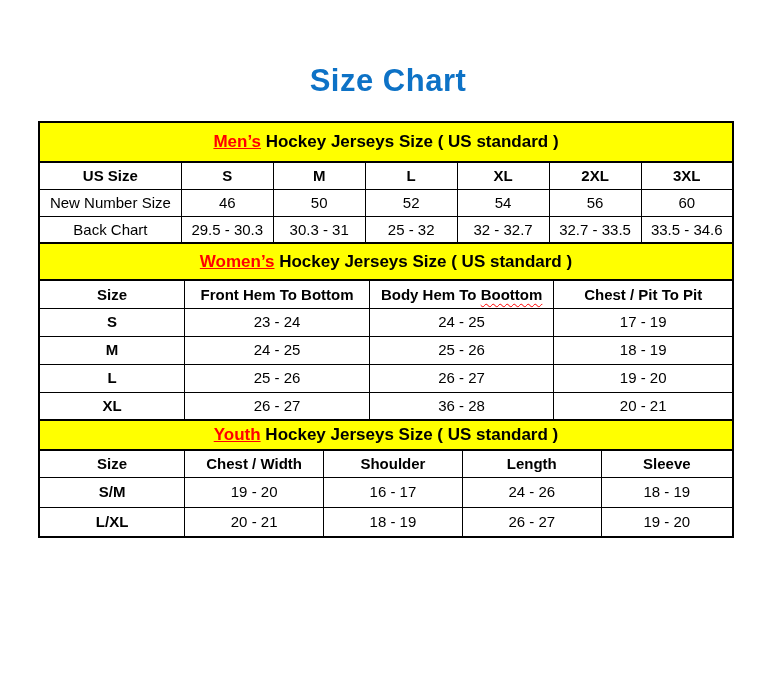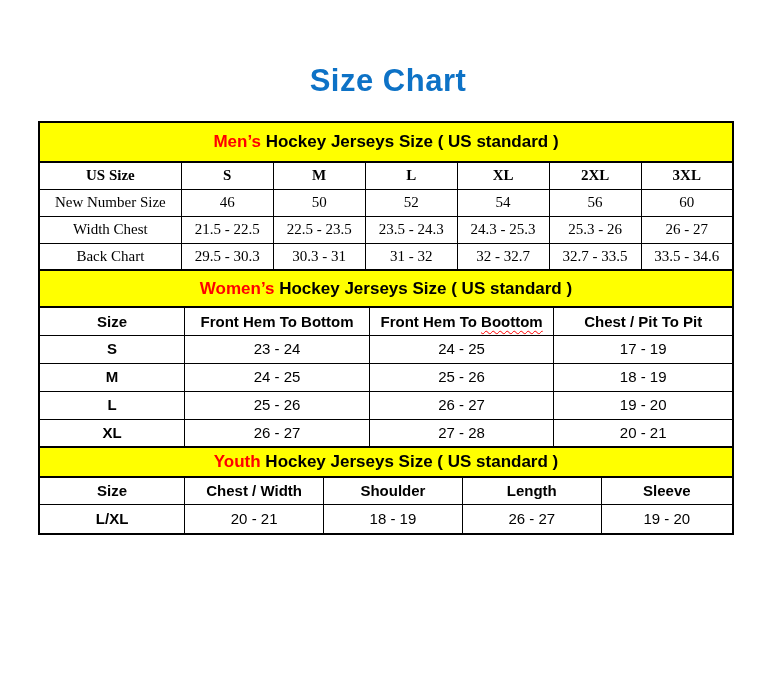"Men’s" tr.band .accent { text-decoration: none -> underline }
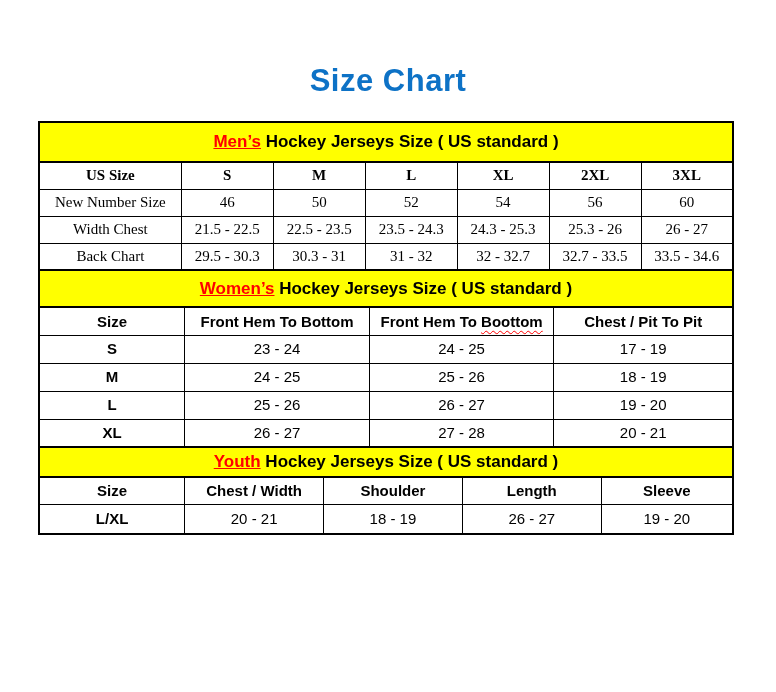"US Size" .t-mens tr.head td, .t-mens tr.data td { font-family: Liberation Serif, serif -> none }
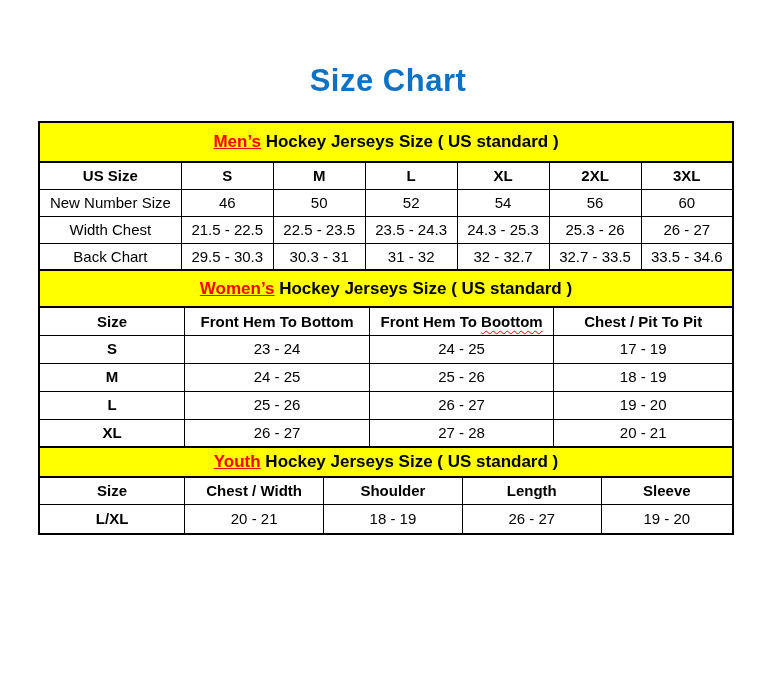"Width Chest" tr.data { html: <tr> <td>Width Chest</td> <td>21.5 - 22.5</td> <td>22.5 - 23.5</td> <td>23.5 - 24.3</td> <td>24.3 - 25.3</td> <td>25.3 - 26</td> <td>26 - 27</td> </tr> -> none }
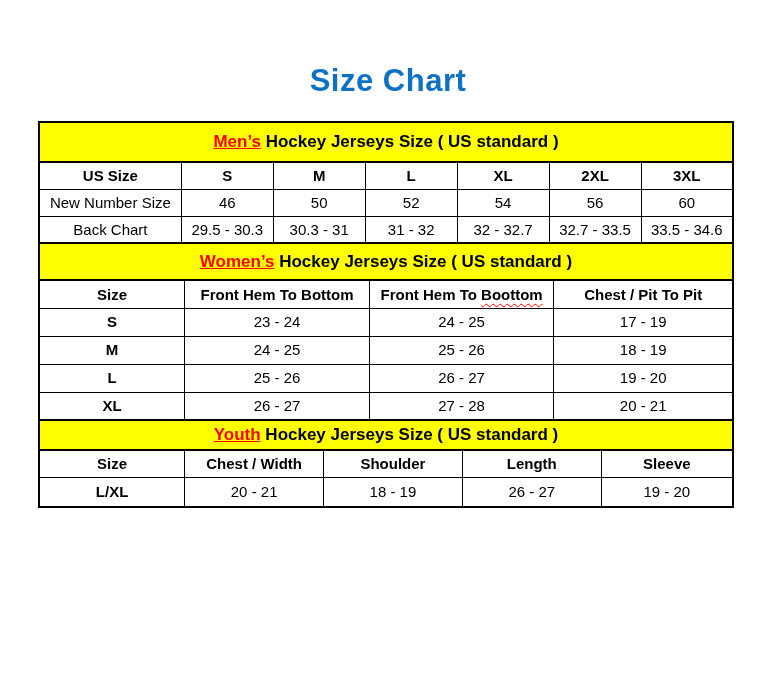"31 - 32" td { text: 31 -> 25 }
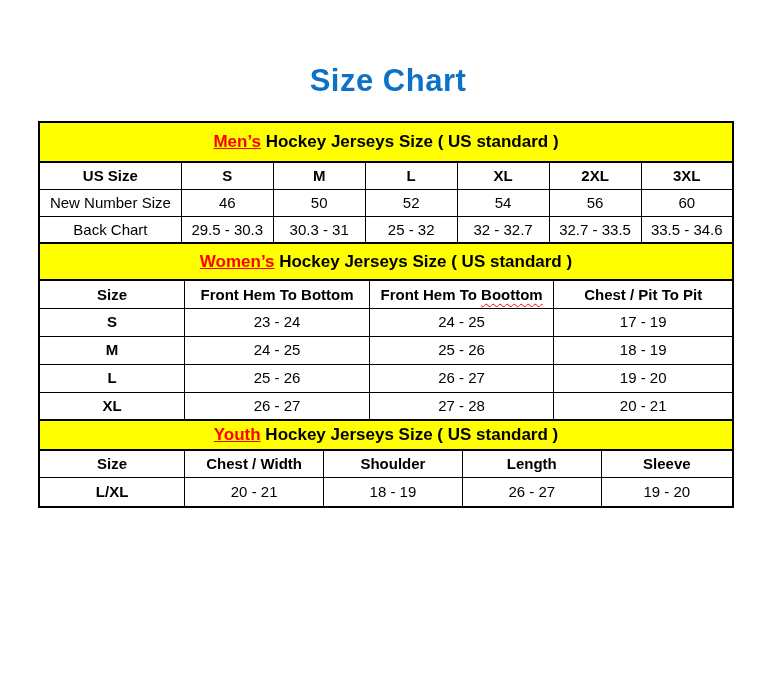"Front Hem To" span { text: Front -> Body }
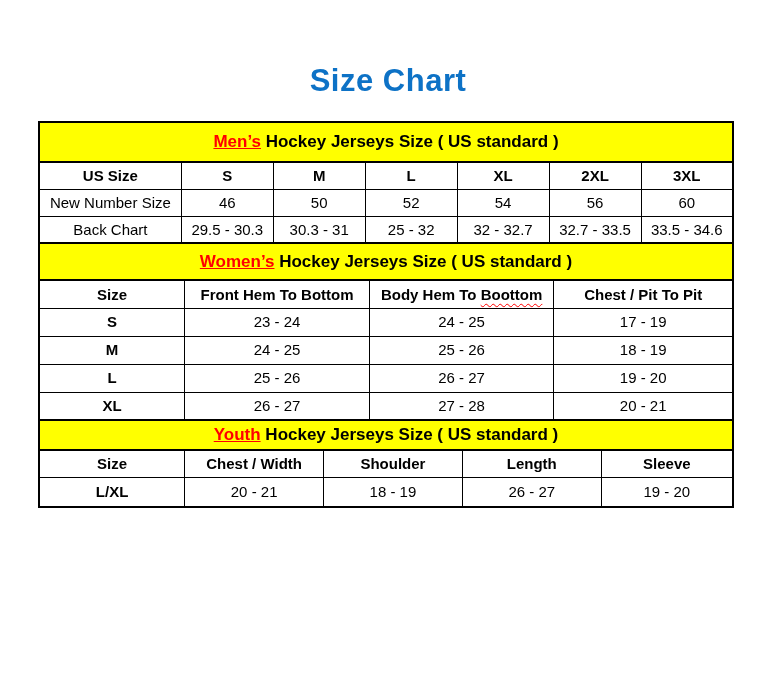"27 - 28" td { text: 27 -> 36 }
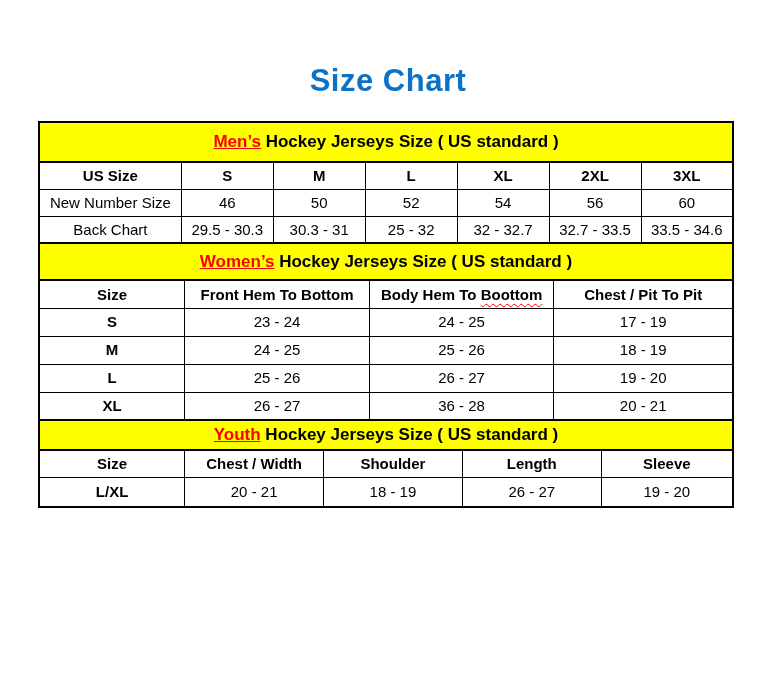"S/M" tr.data { html: none -> <tr> <td>S/M</td> <td>19 - 20</td> <td>16 - 17</td> <td>24 - 26</td> <td>18 - 19</td> </tr> }
